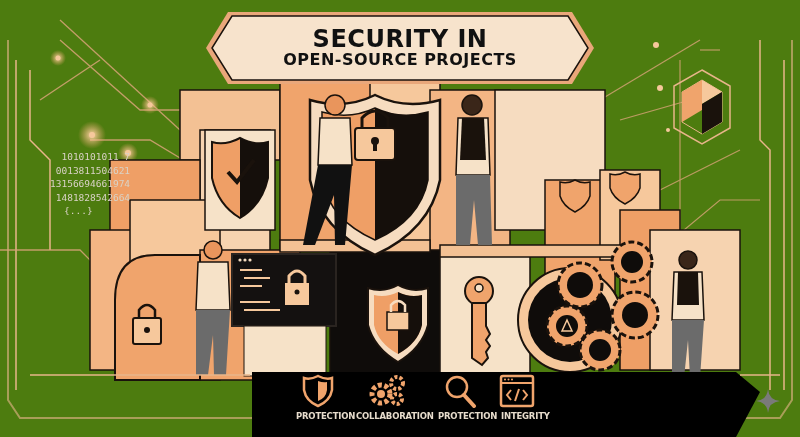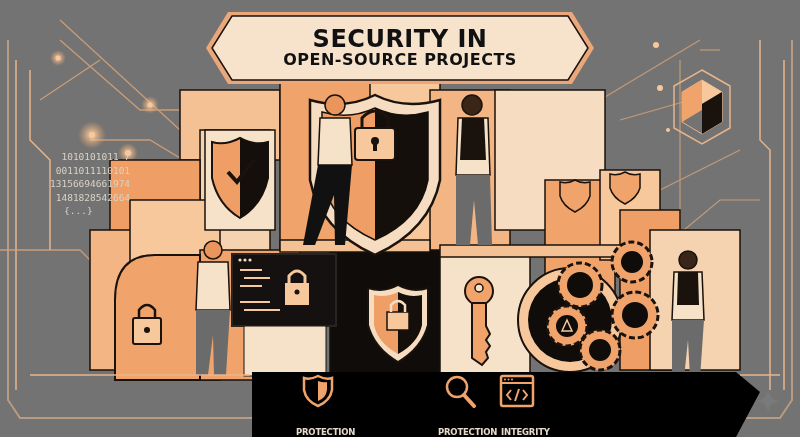"SECURITY IN" .stage { background: #737373 -> #4d7c0f }
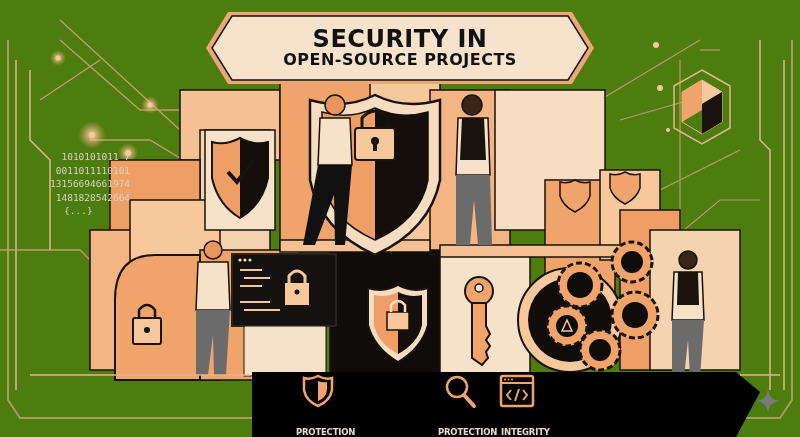"0011011110101" div { text: 0011011110101 -> 0013811504621 }
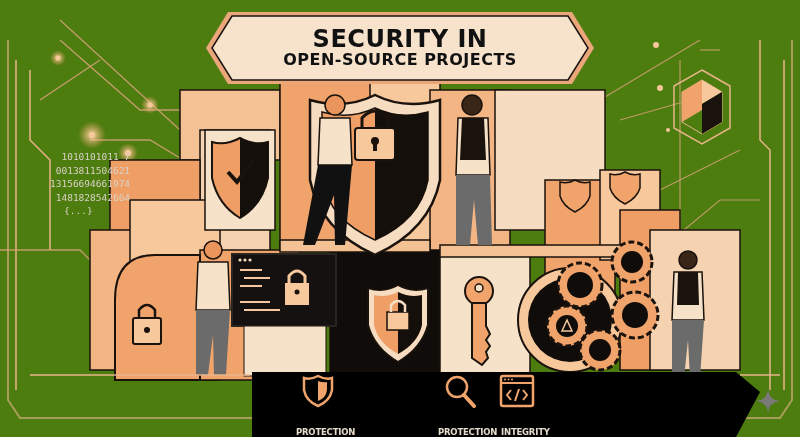"PROTECTION" .legend-item span { margin-top: 19px -> 3px }
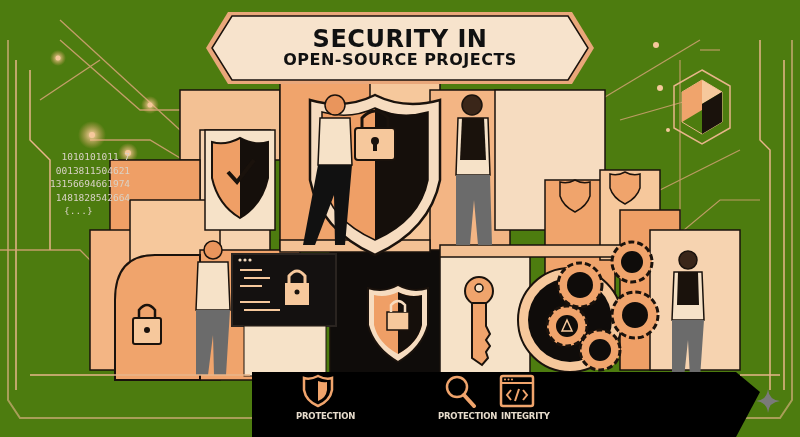"COLLABORATION" div.legend-item { html: none -> <div> <svg> <circle></circle> <circle></circle> <circle></circle> <circle></circle> </svg> <span>COLLABORATION</span> </div> }
